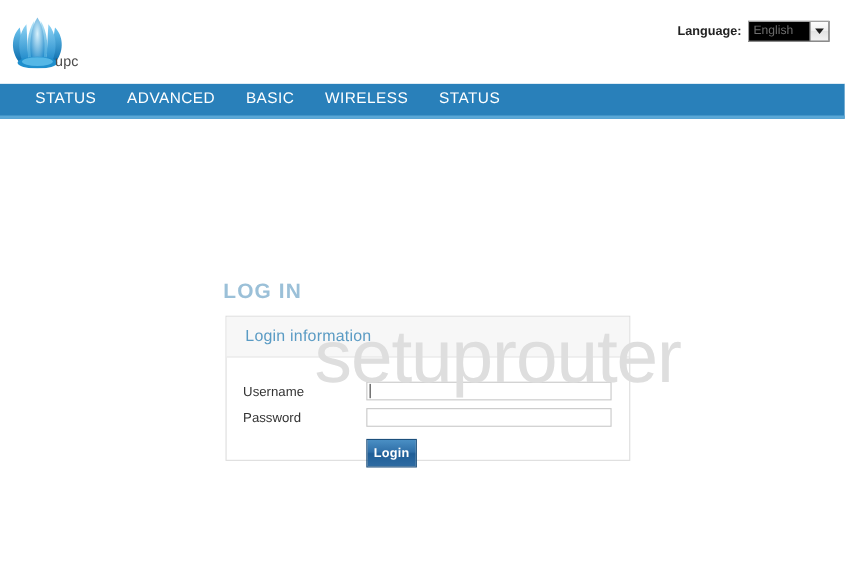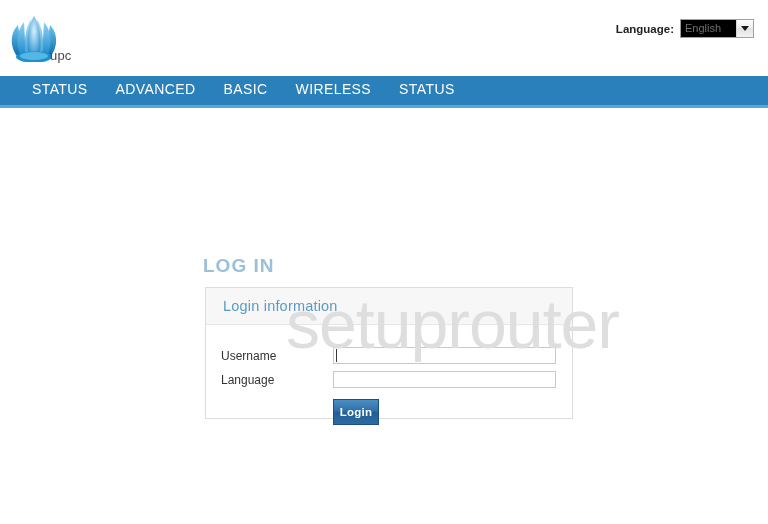"Language" label.form-label { text: Language -> Password }
